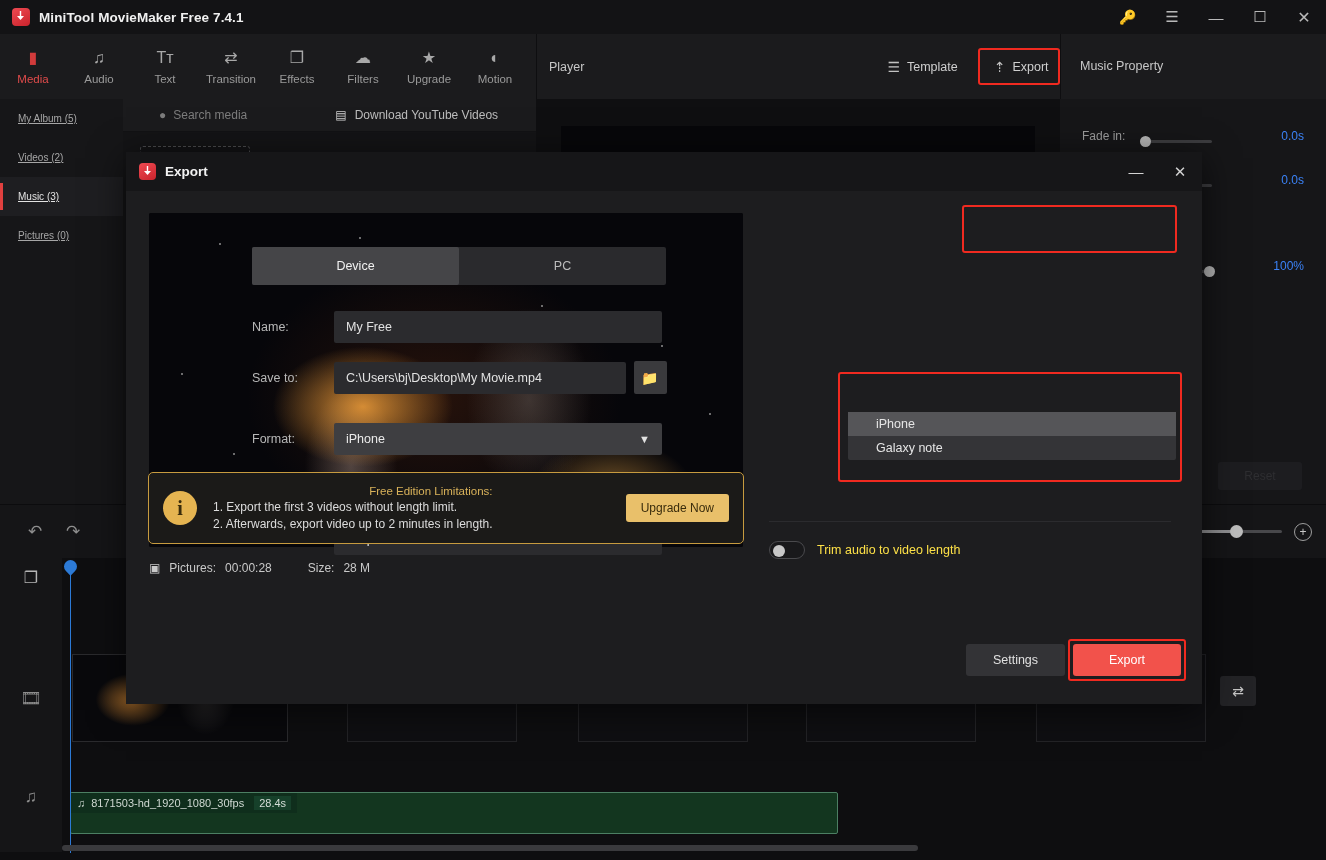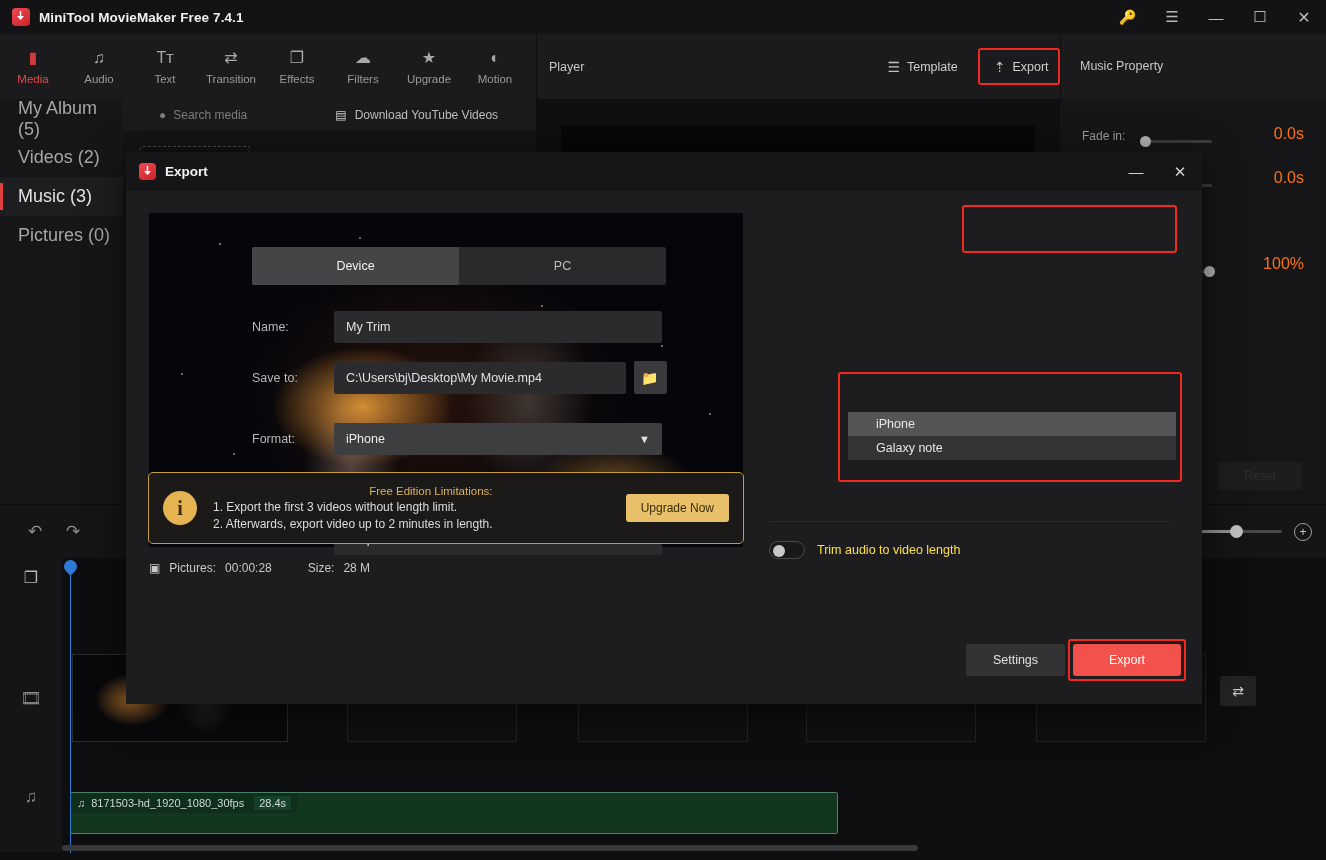"My Album (5)" .side-item { font-size: 18px -> 10px; text-decoration: none -> underline }
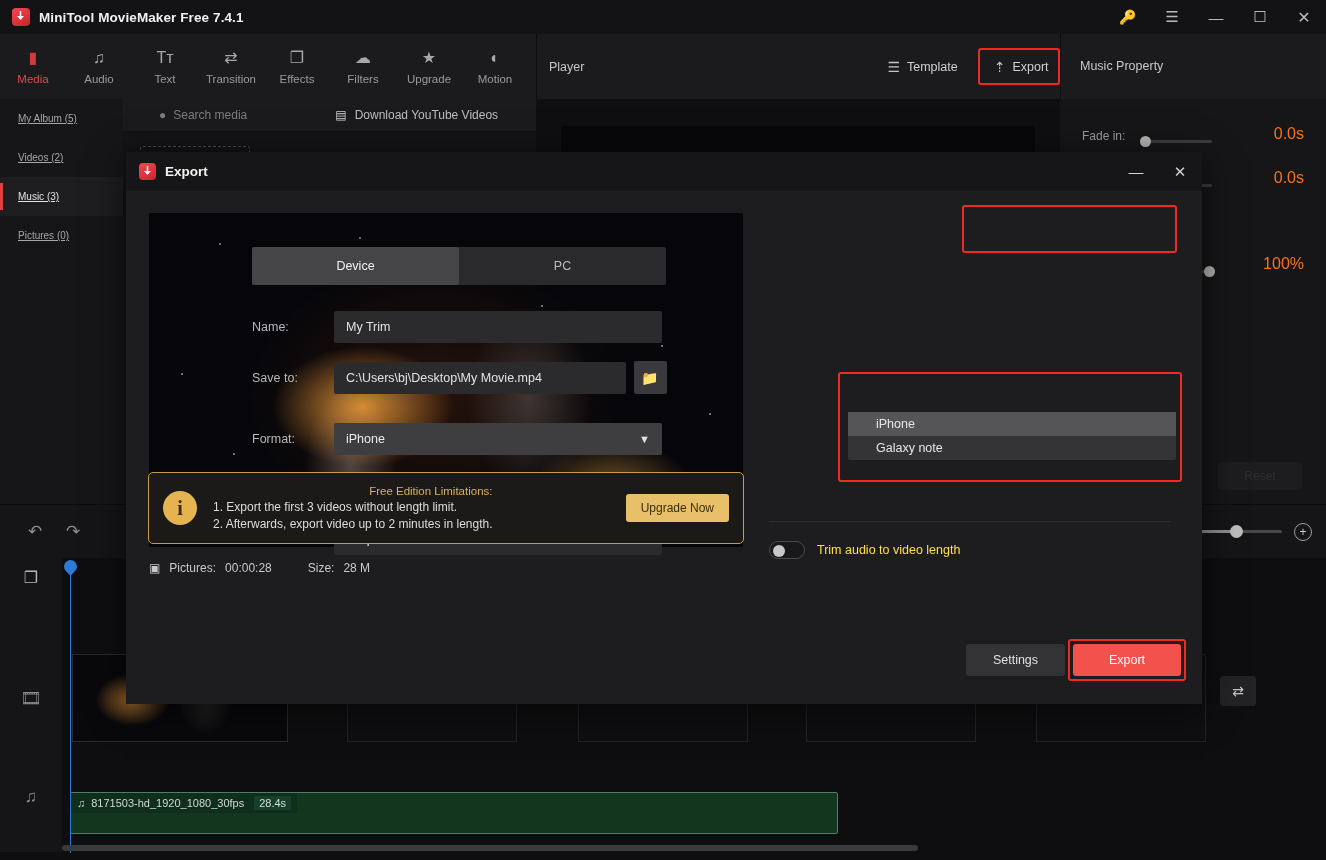"0.0s" .prop-val { color: #f97316 -> #3b82f6; font-size: 16px -> 12px }
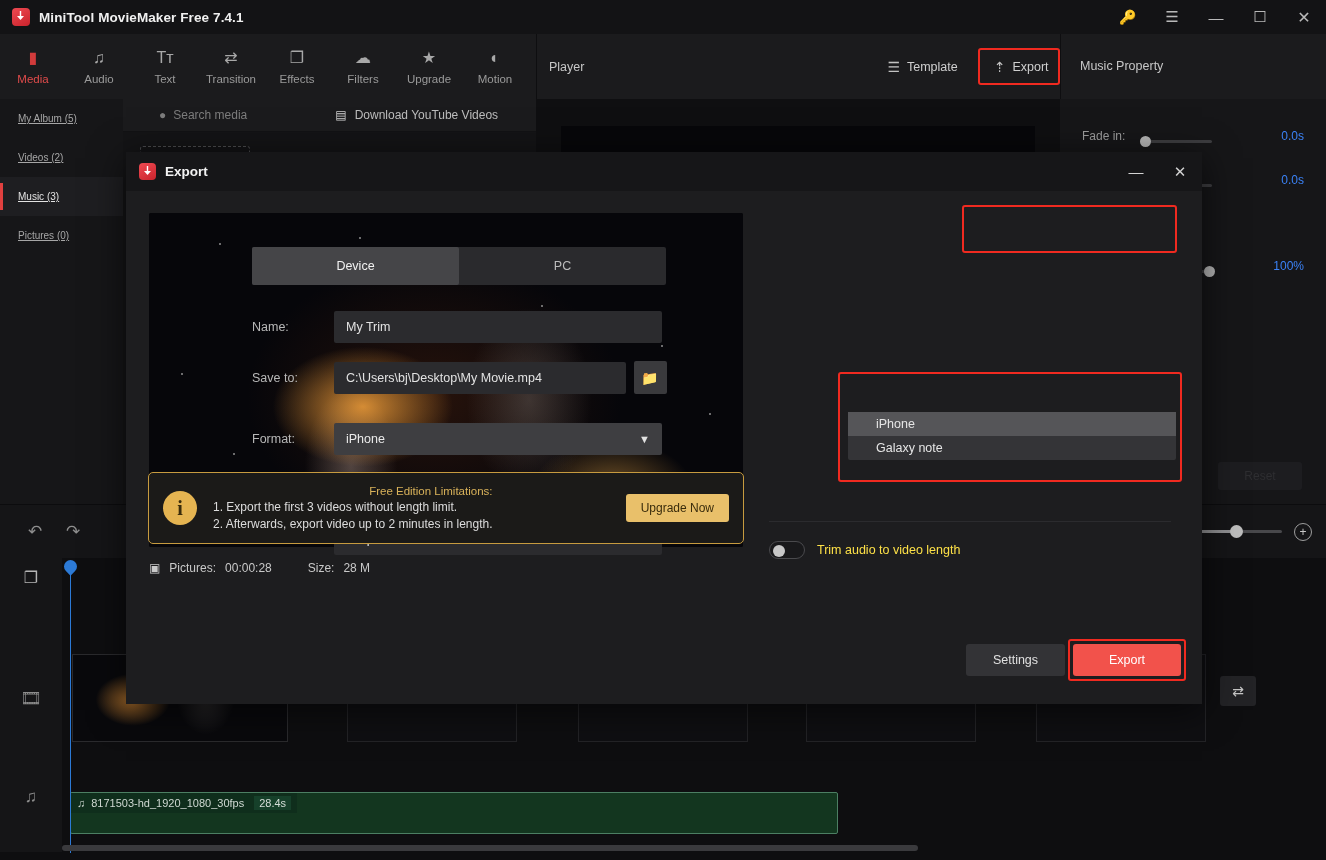"My Trim" div.finput { text: Trim -> Free }
